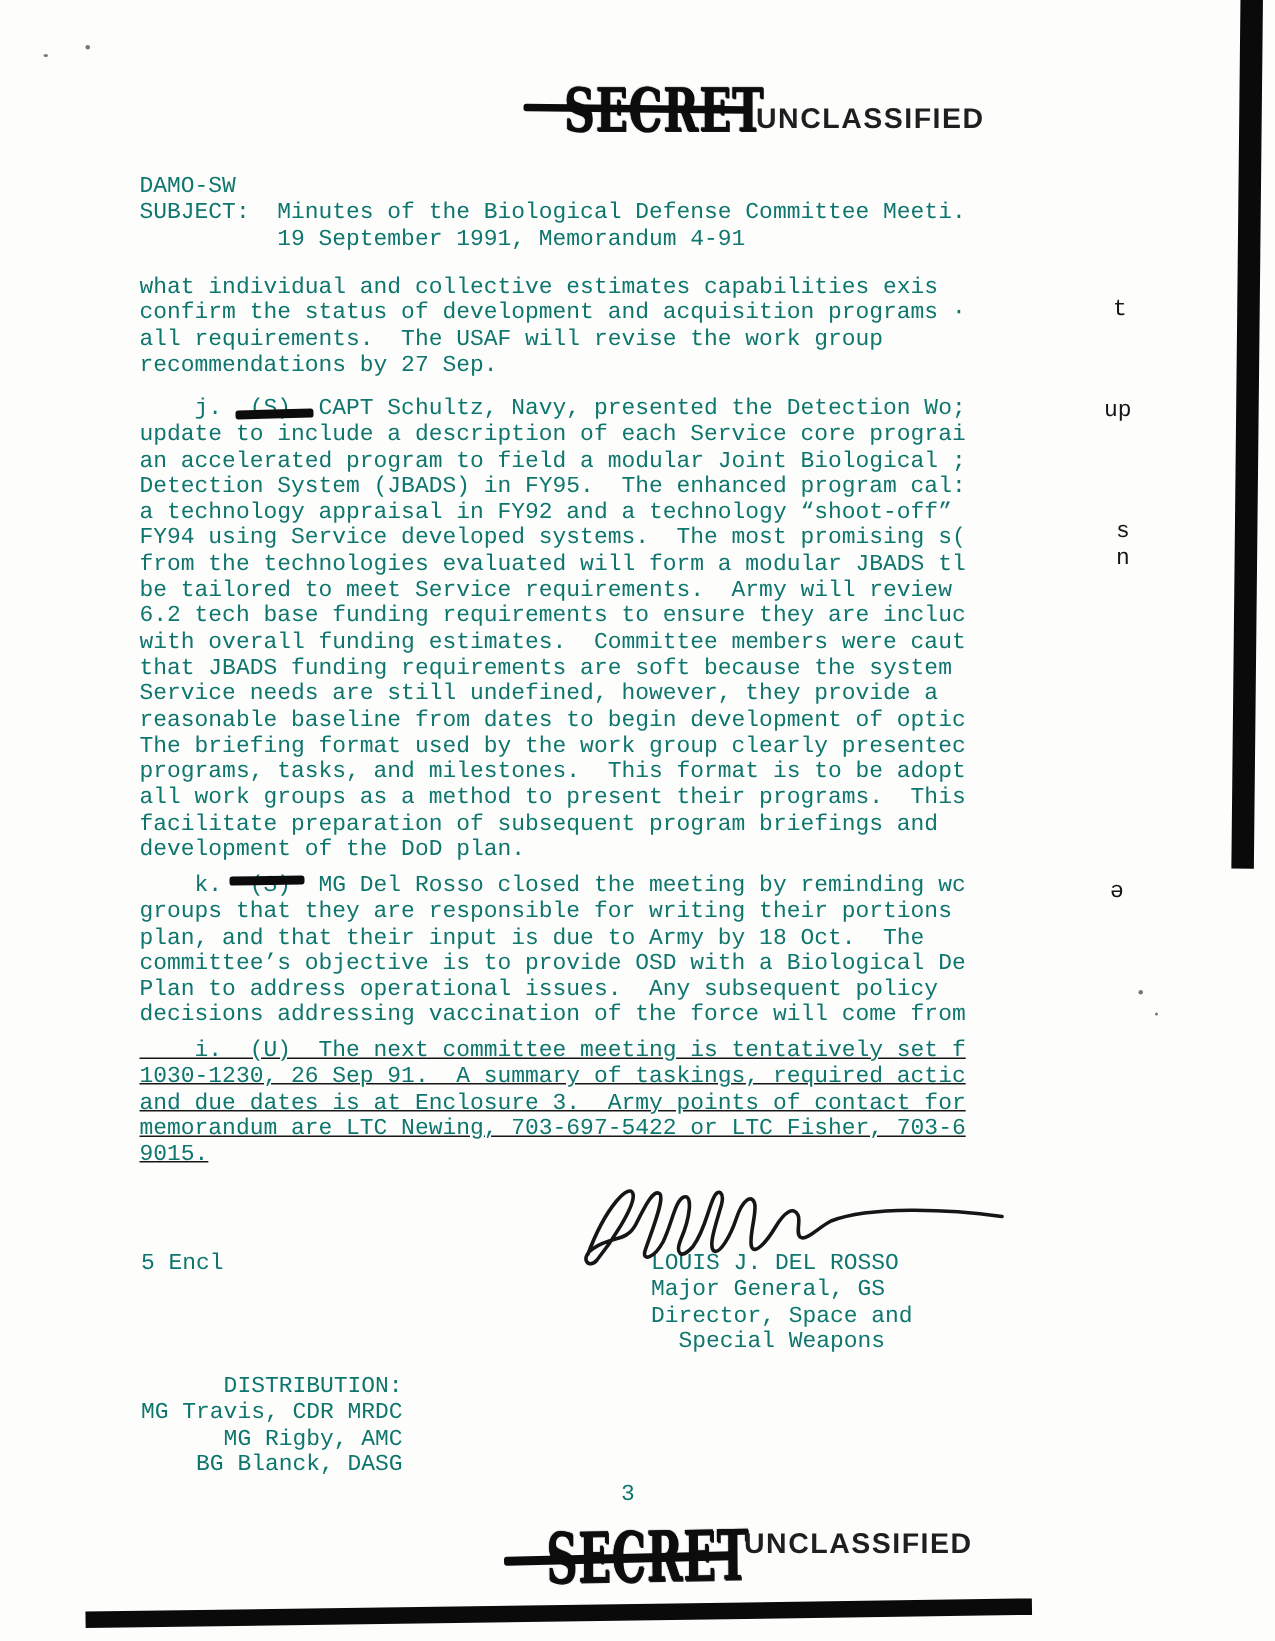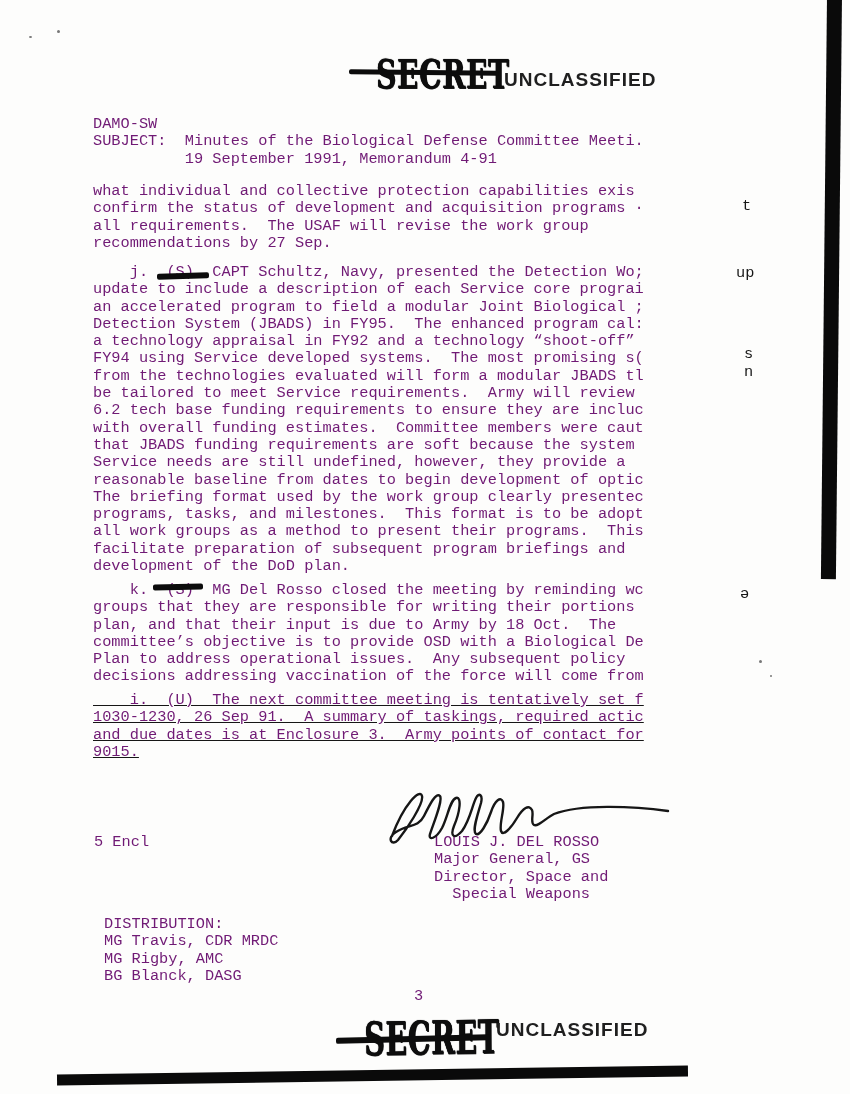"DAMO-SW" .line { color: #701a75 -> #0f766e }
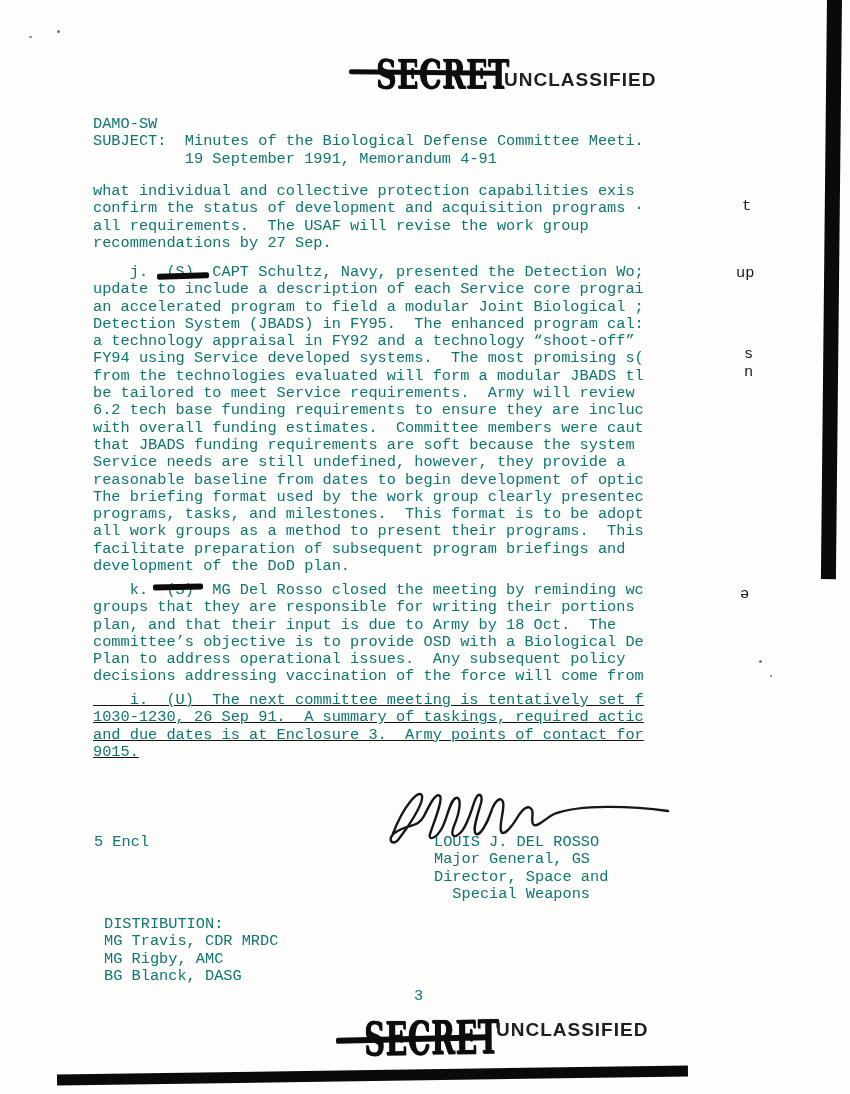"what individual and collective" div.line { text: protection -> estimates }
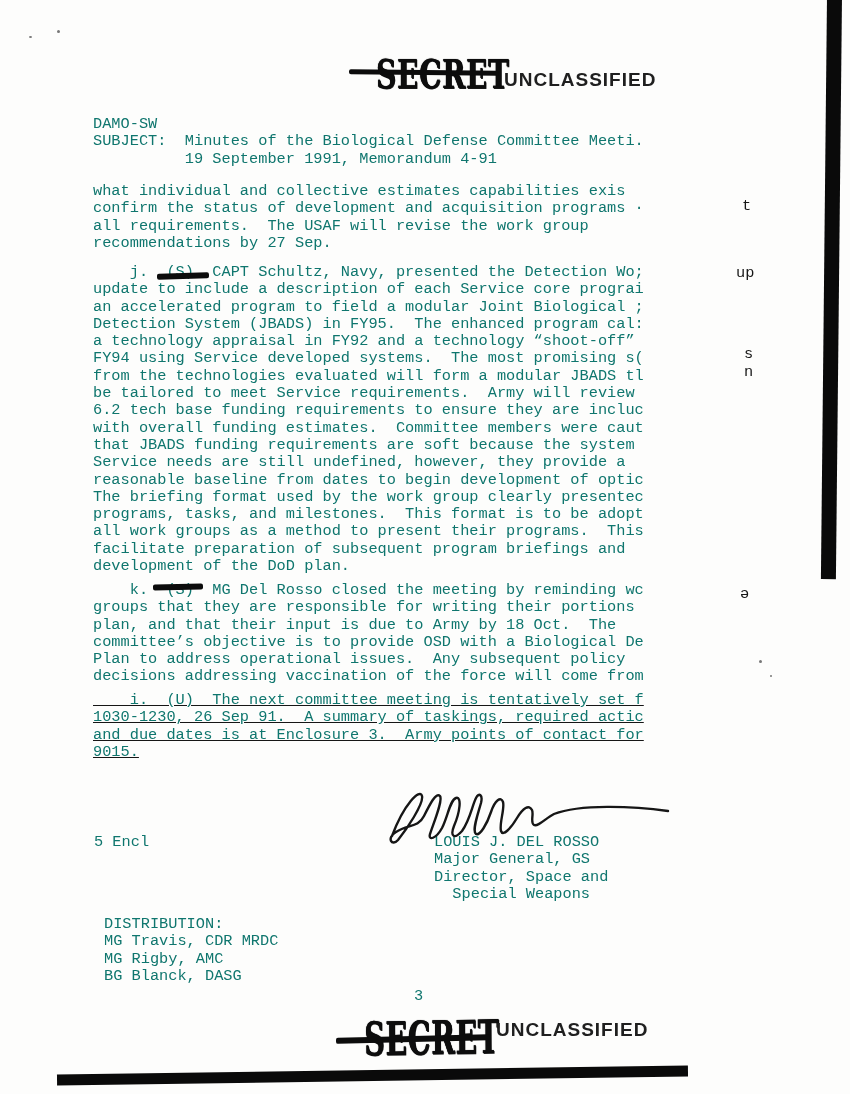"memorandum are LTC Newing, 703-697-5422" div.line { html: none -> <div>memorandum are LTC Newing, 703-697-5422 or LTC Fisher, 703-6</div> }
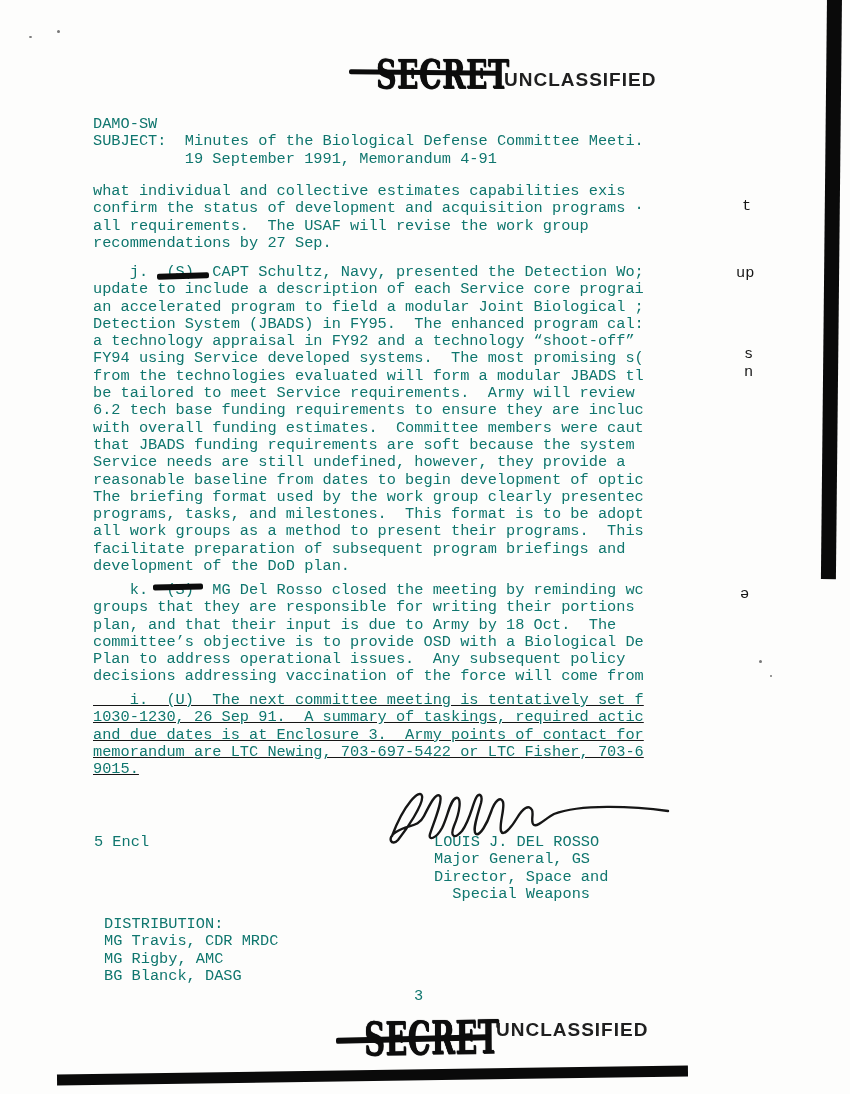"DISTRIBUTION:" div.tblock { left: 104px -> 94px; text-align: none -> right }
